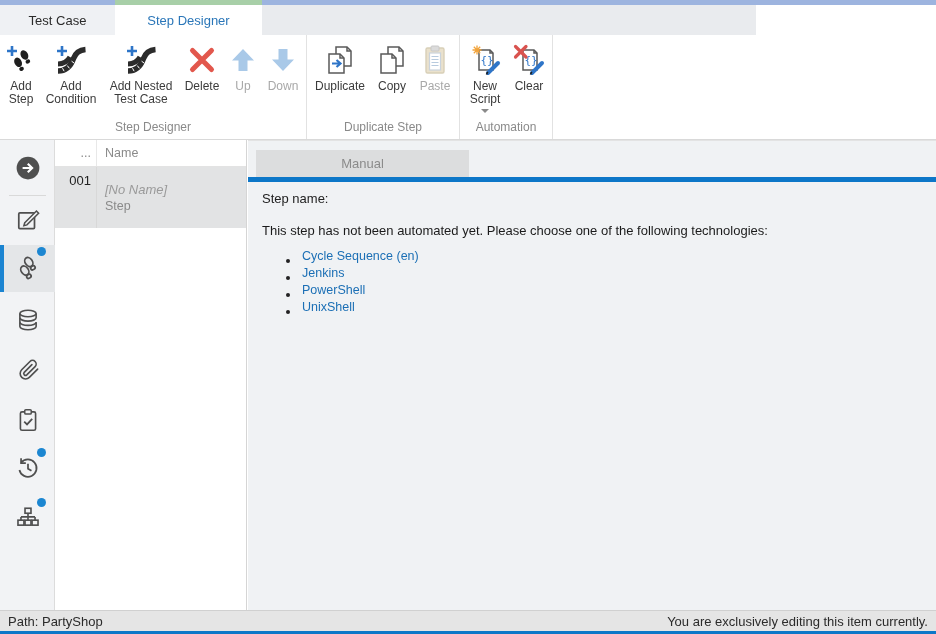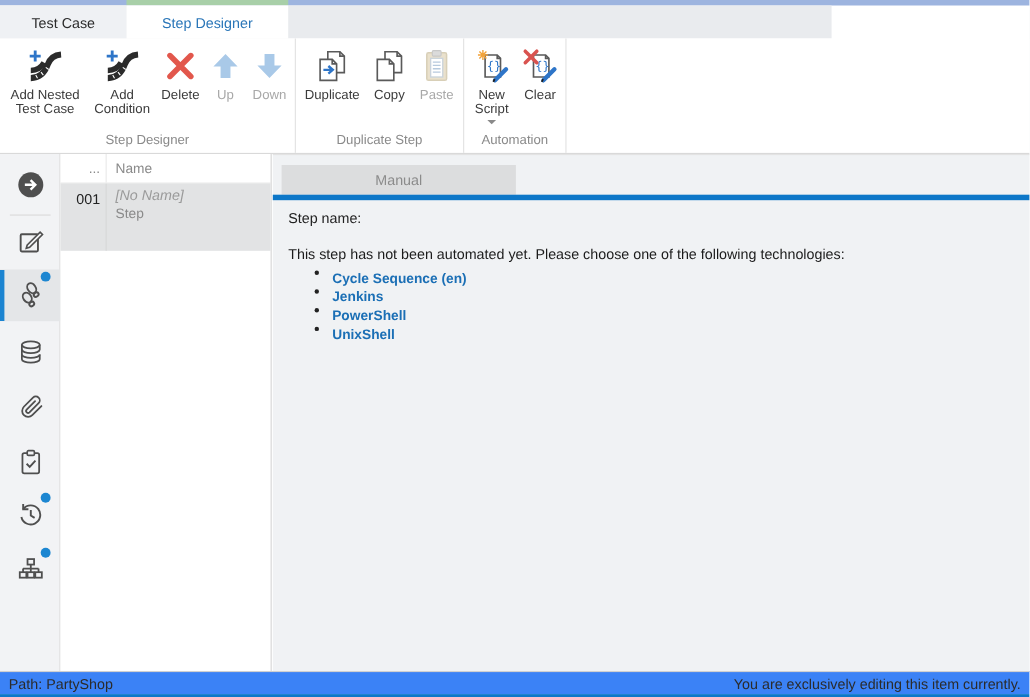"Add Step" div.ribbon-btn { html: none -> <div> <span> <svg> <g> <ellipse></ellipse> <ellipse></ellipse> <ellipse></ellipse> <ellipse></ellipse> </g> <path></path> </svg> </span> <span>Add Step</span> </div> }
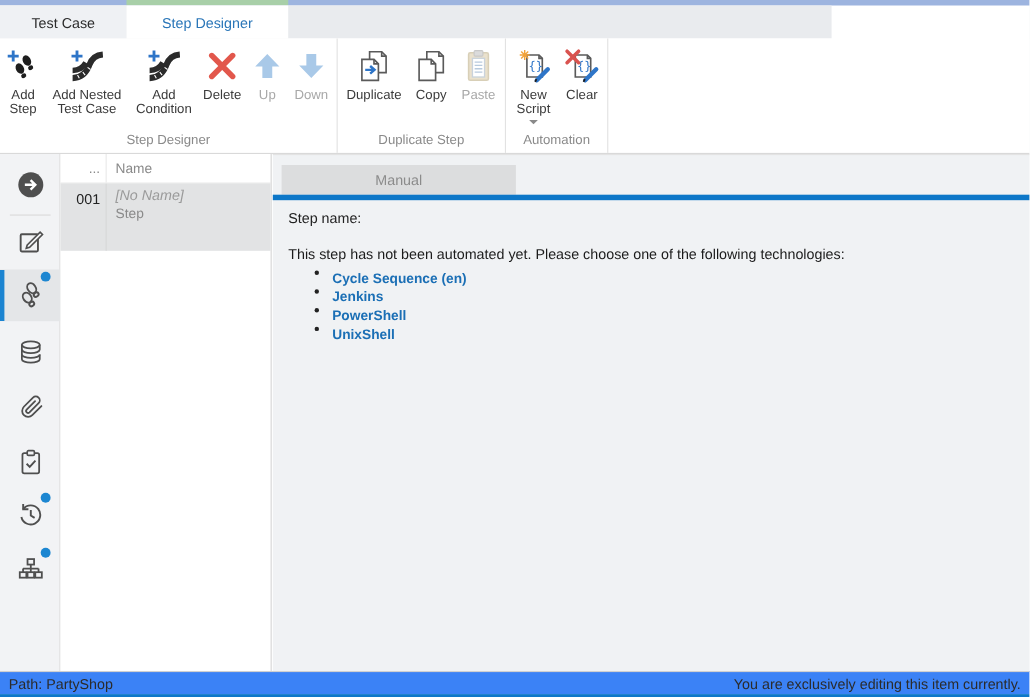"Add Nested Test Case" div.ribbon-btn { order: before "Add Condition" -> after "Add Condition" }
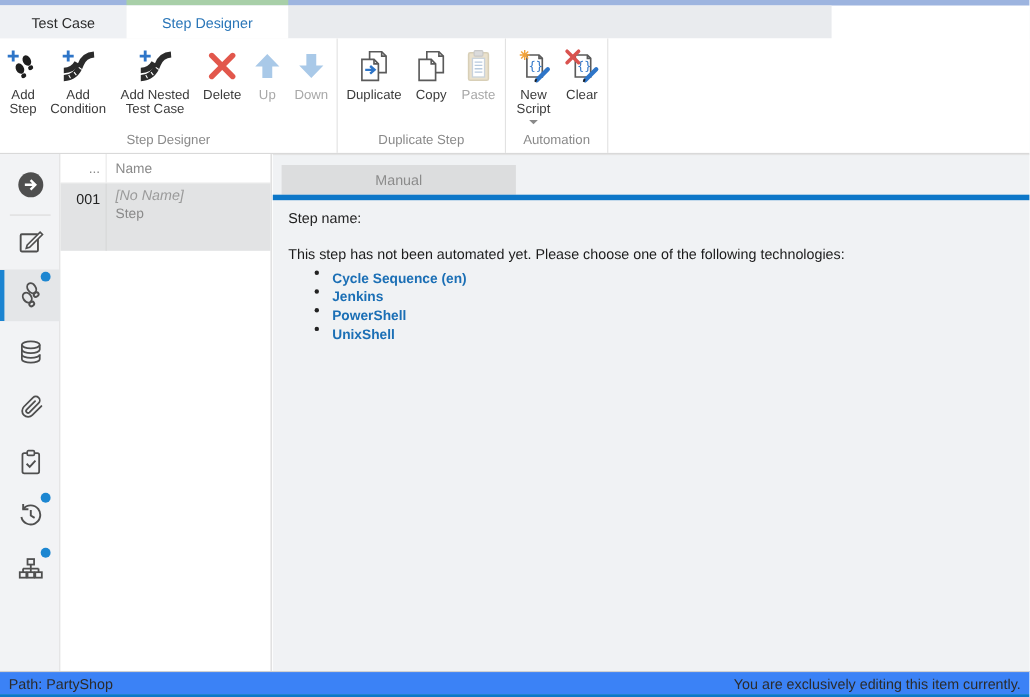"[No Name]" .steps-row .cell { padding: 3px 0 0 8px -> 15px 0 0 8px }
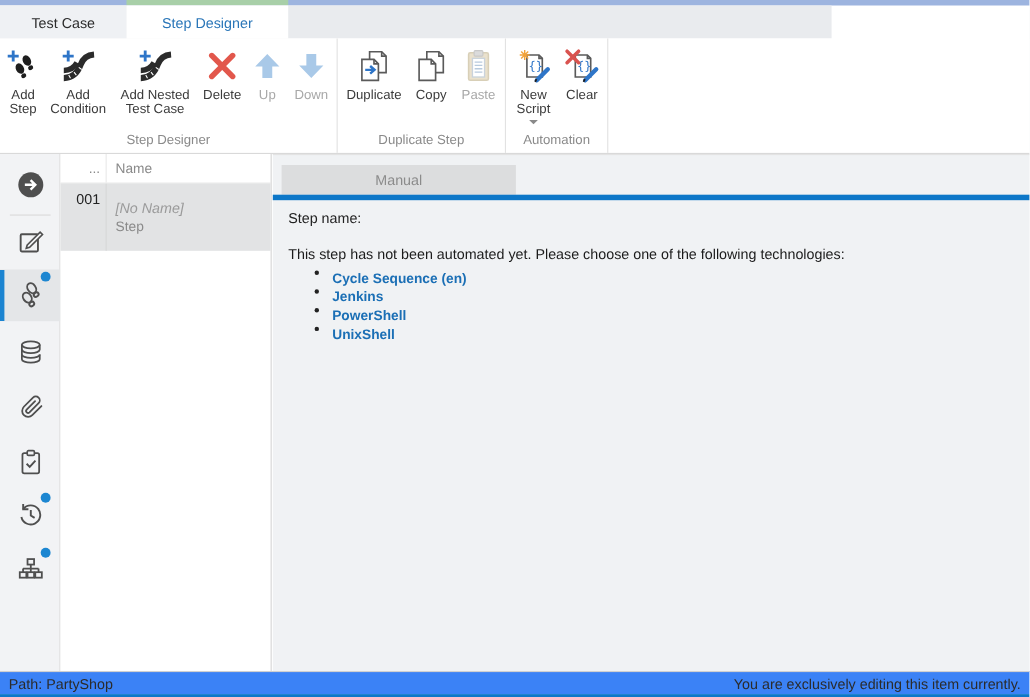"Cycle Sequence (en)" .tech-item { align-items: flex-start -> flex-end; font-weight: bold -> none }
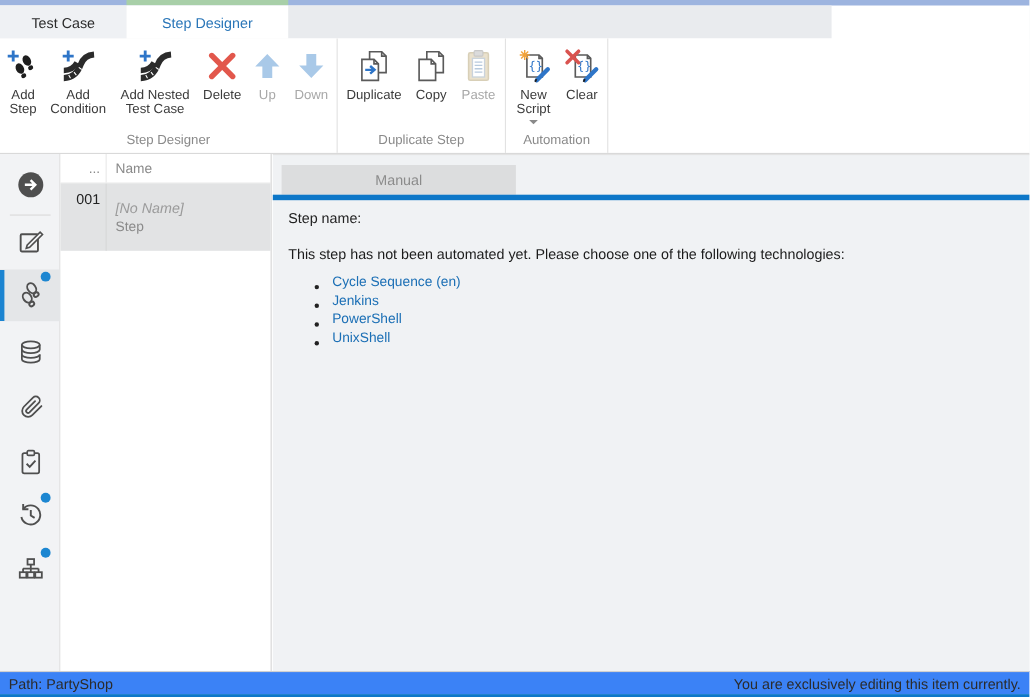"Path: PartyShop" .status-bar { background: #3b82f6 -> #e5e5e5 }
